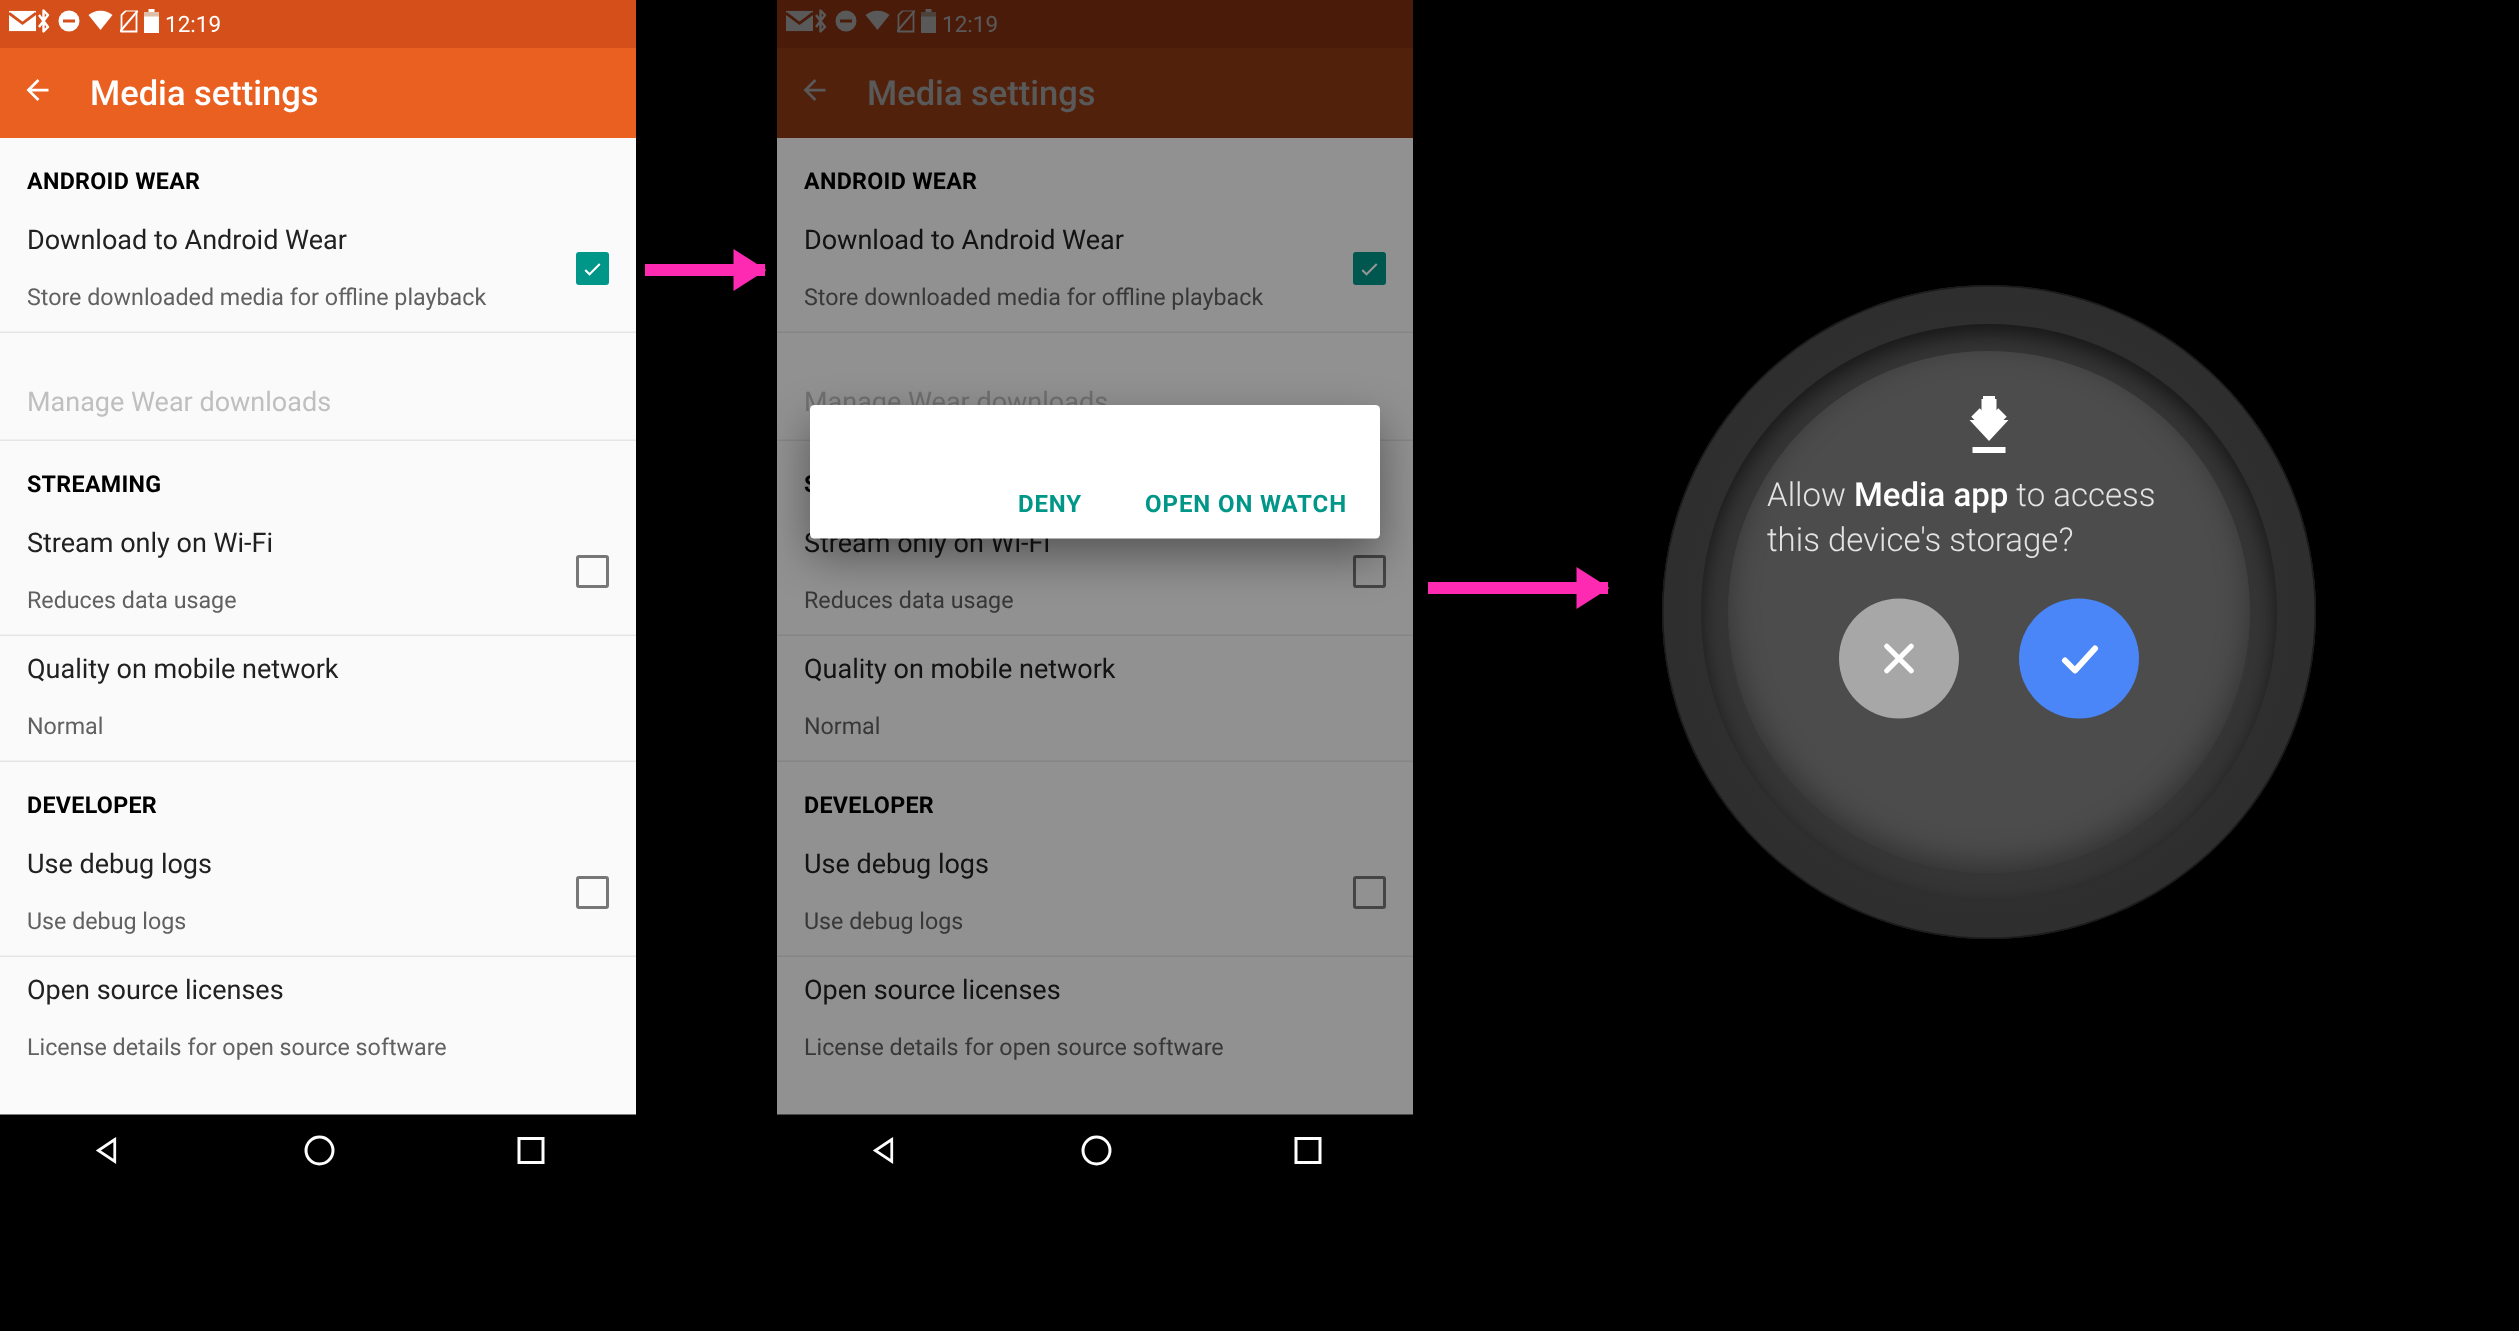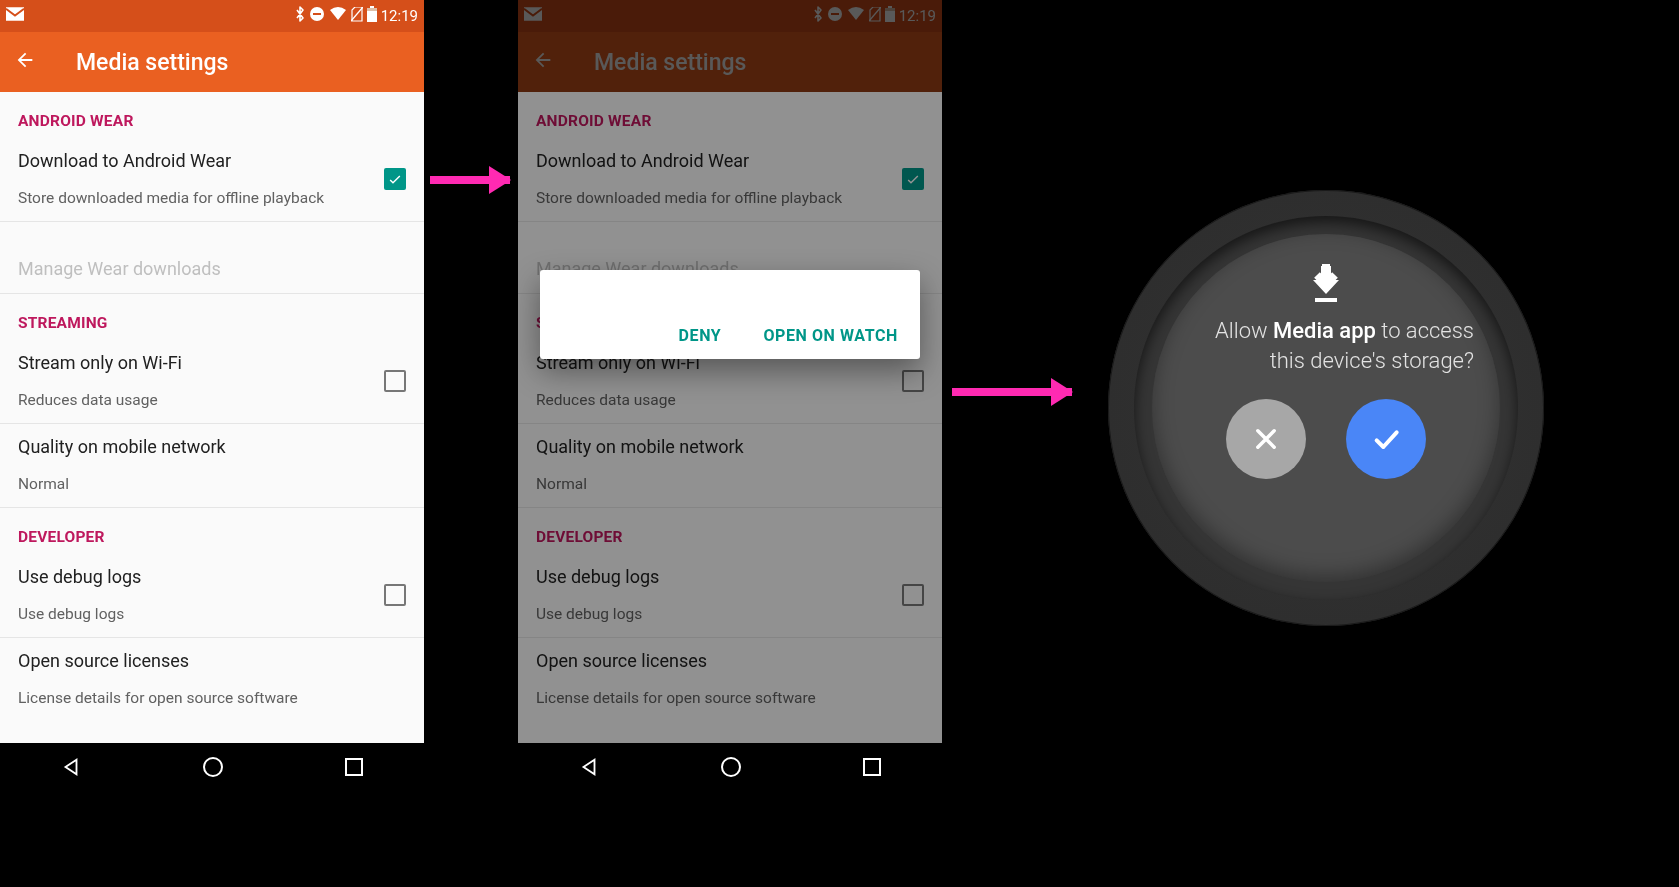"12:19" .statusbar { justify-content: space-between -> flex-start }
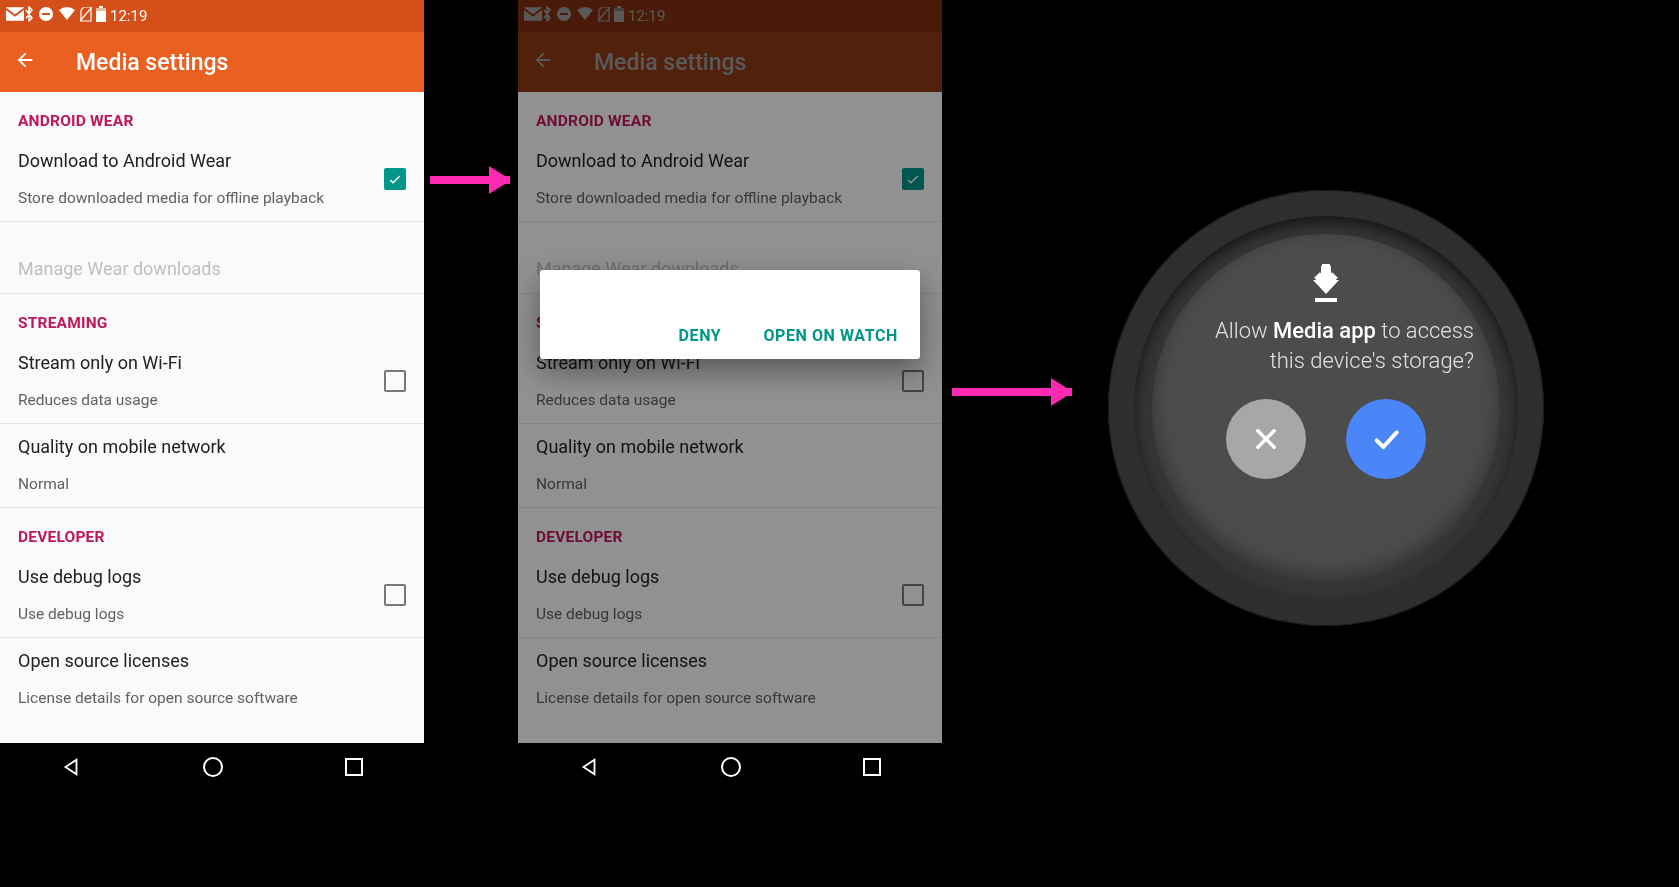"Media settings" .appbar { gap: 40px -> 24px }
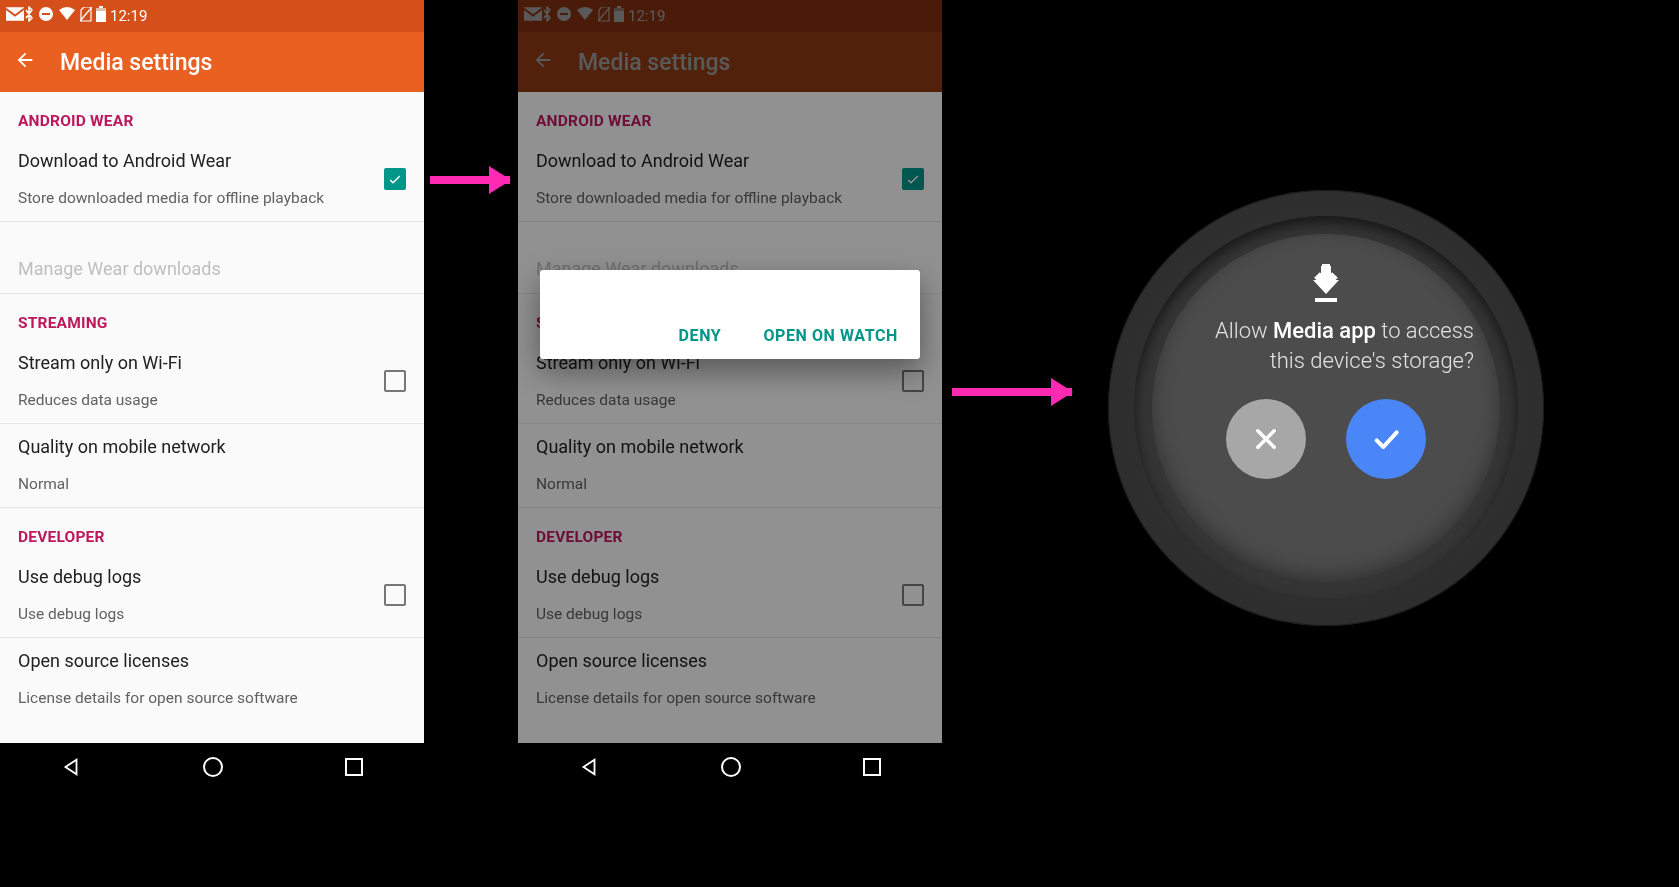"ANDROID WEAR" .section-header { color: #be185d -> #000000 }
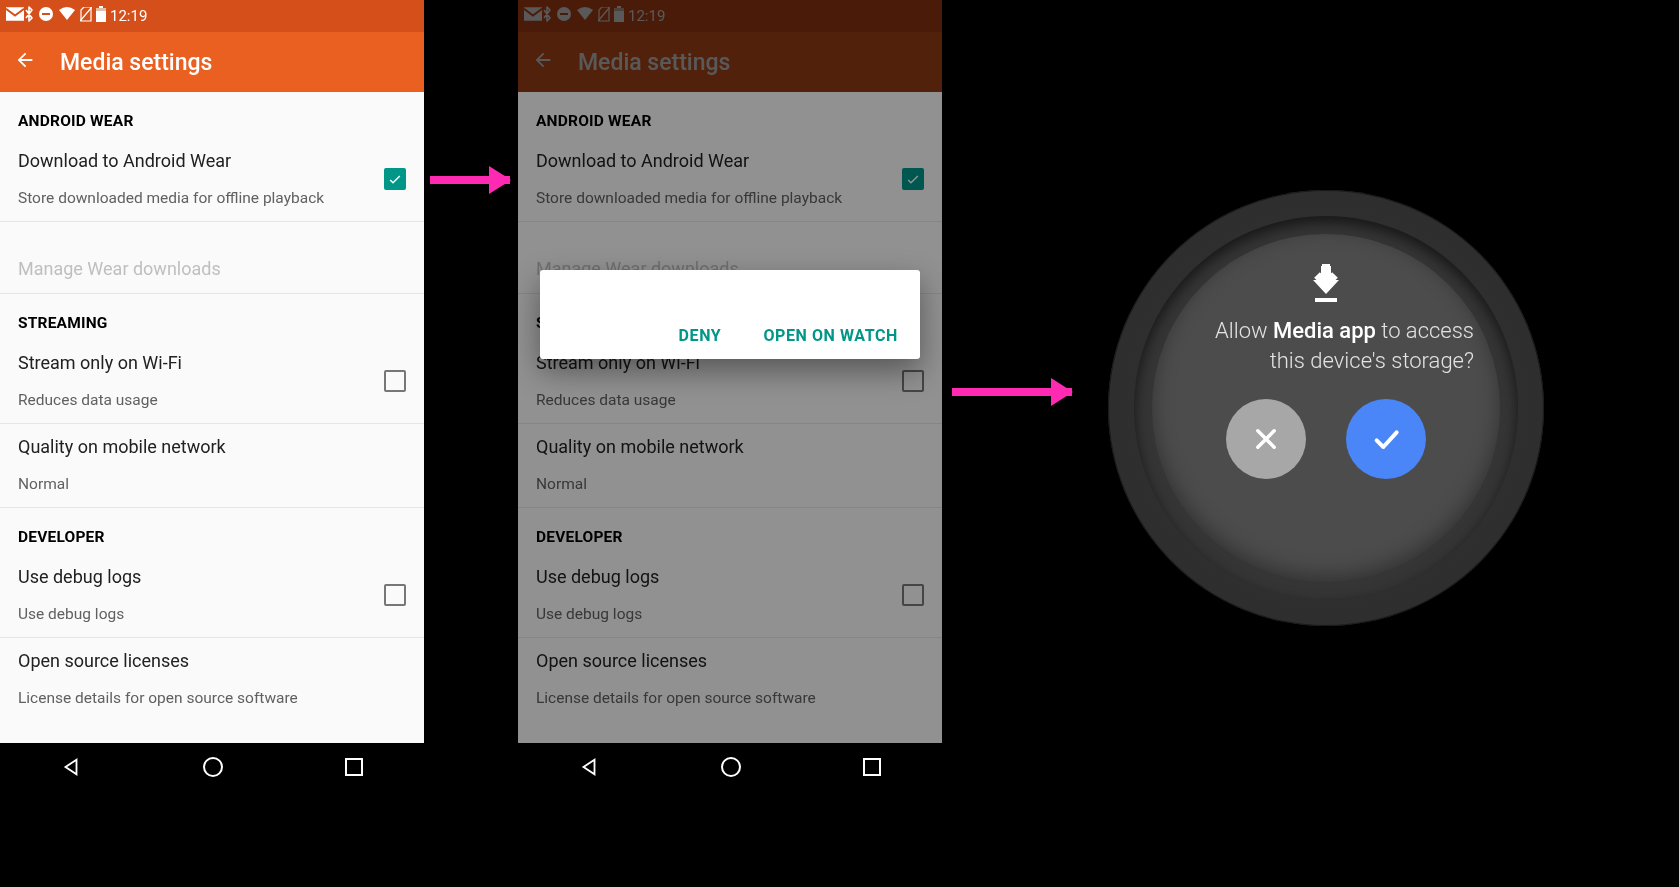"Allow Media app to access" .watch-face { text-align: right -> left }
